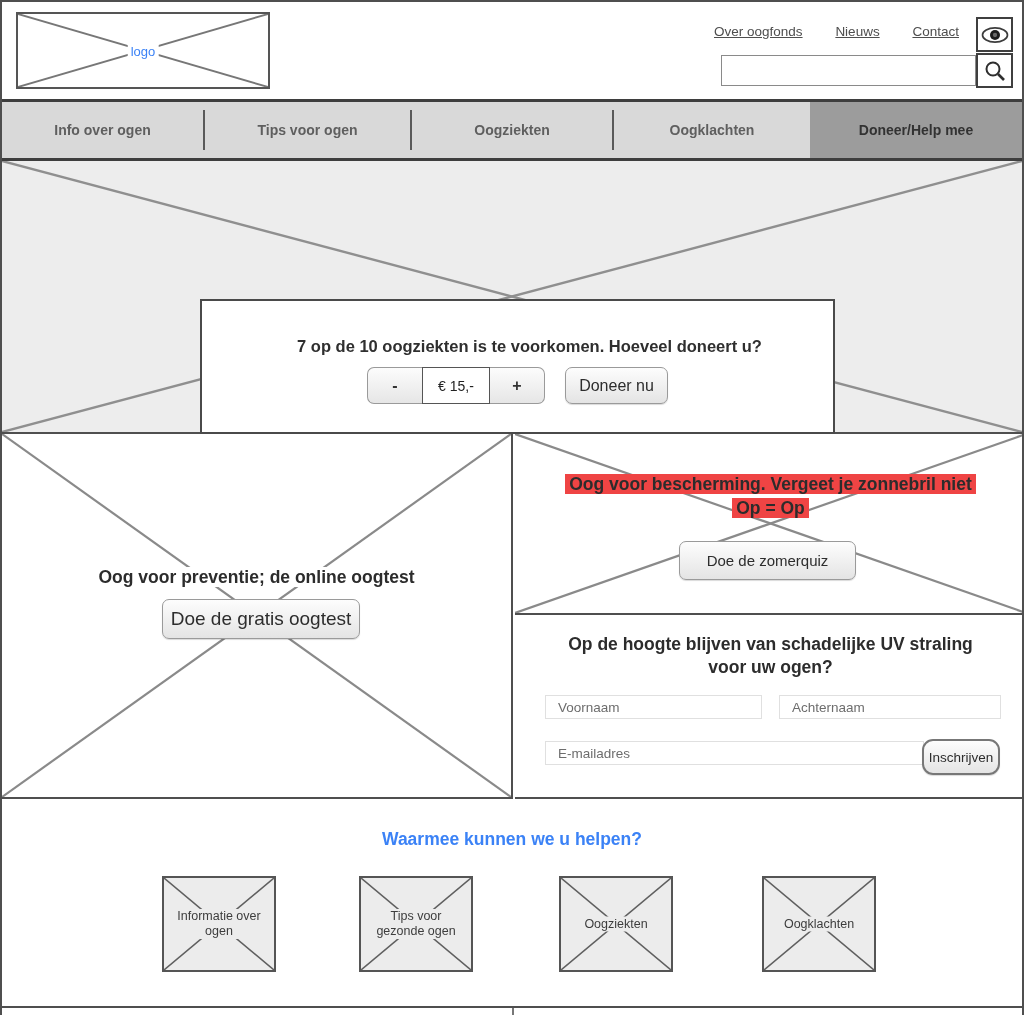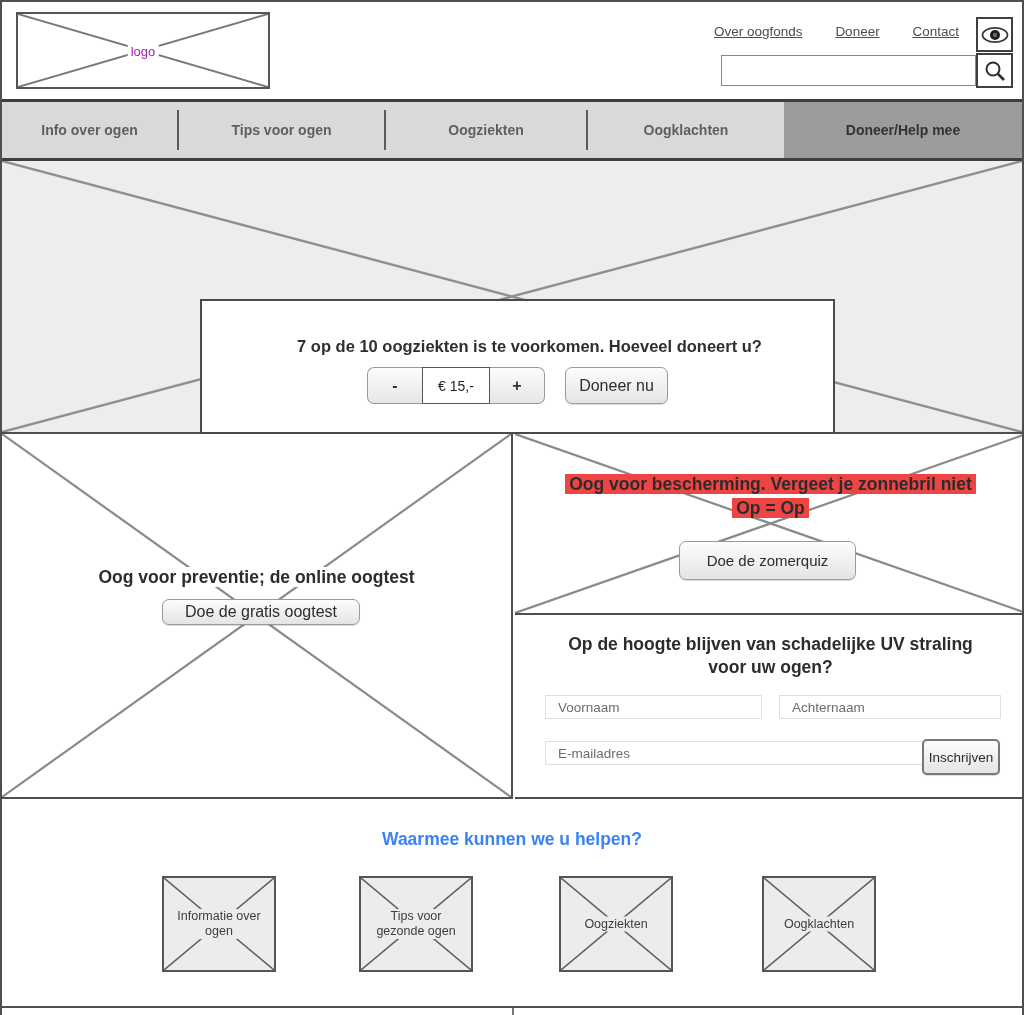"Doneer" span.top-link { text: Doneer -> Nieuws }
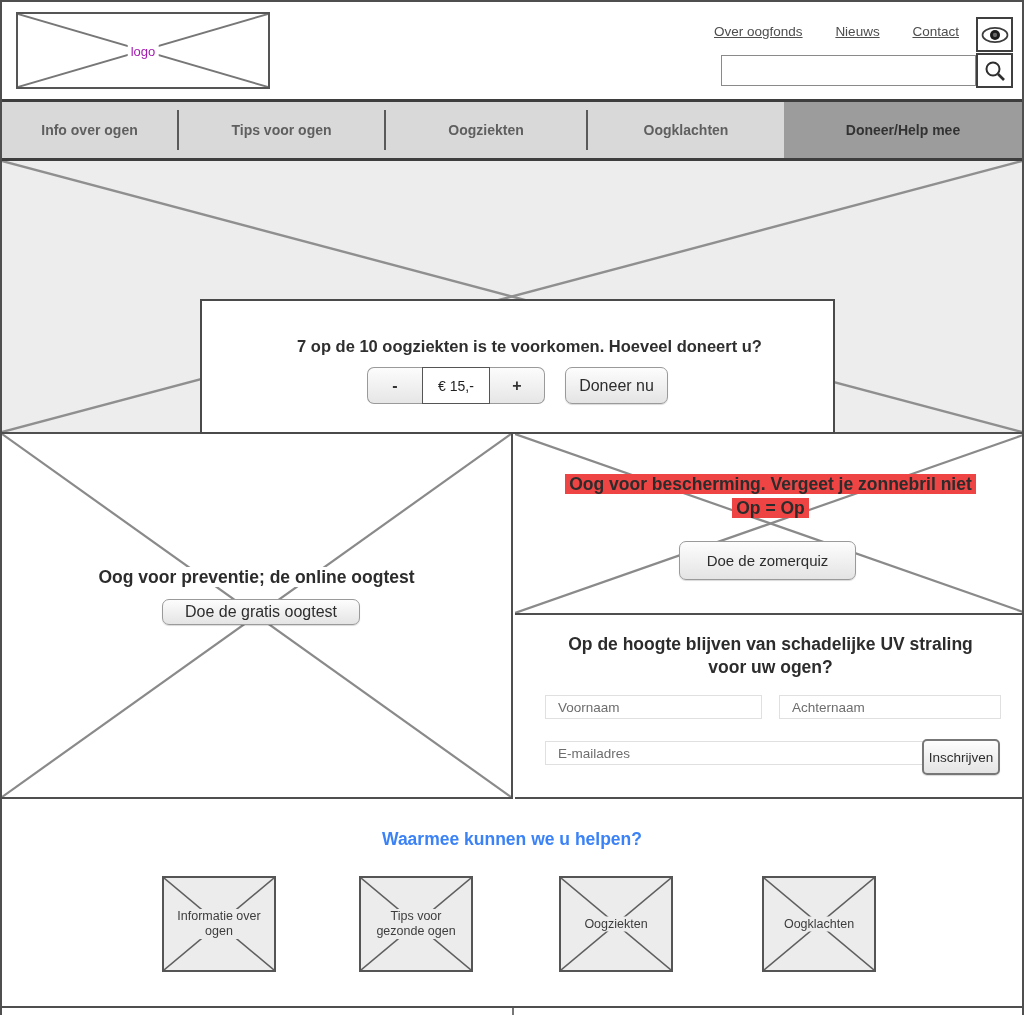"logo" .logo-label { color: #a21caf -> #3b82f6 }
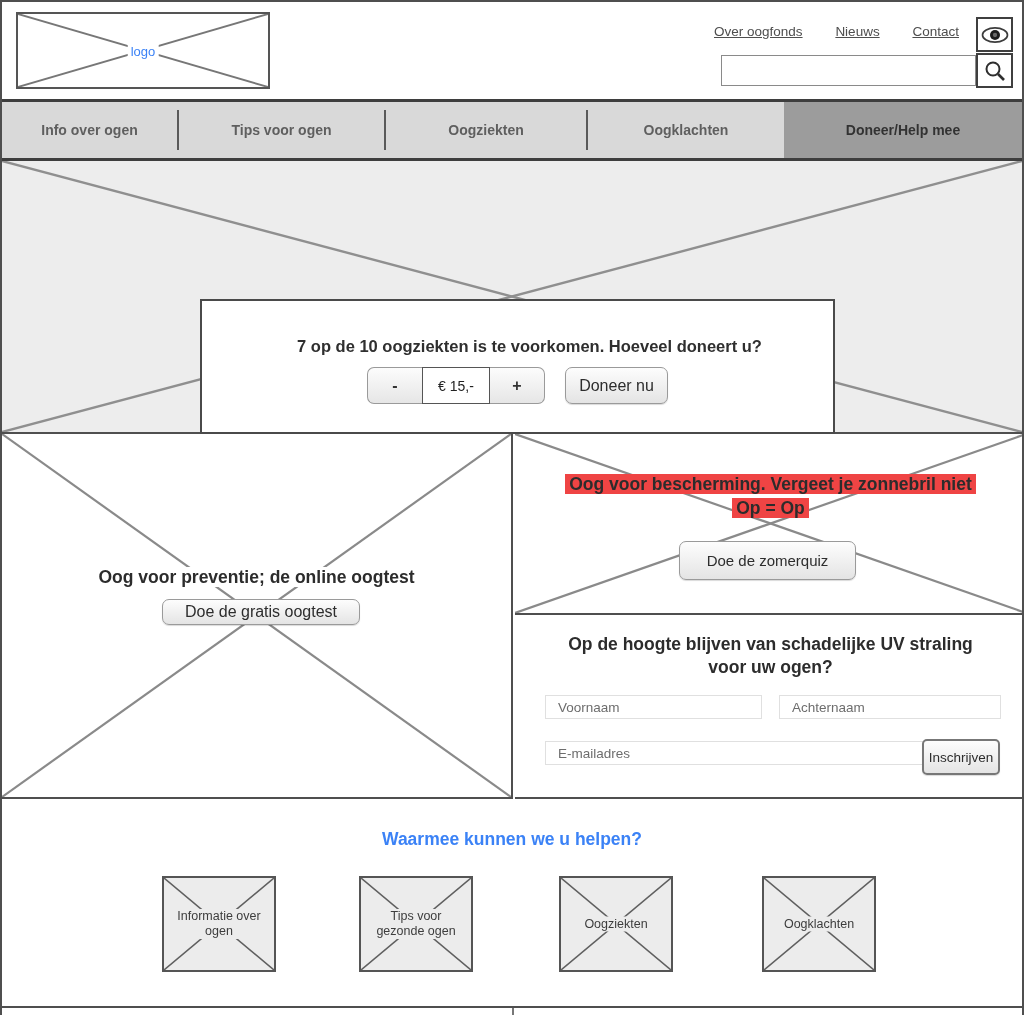"Info over ogen" div.nav-item { width: 175px -> 201px }
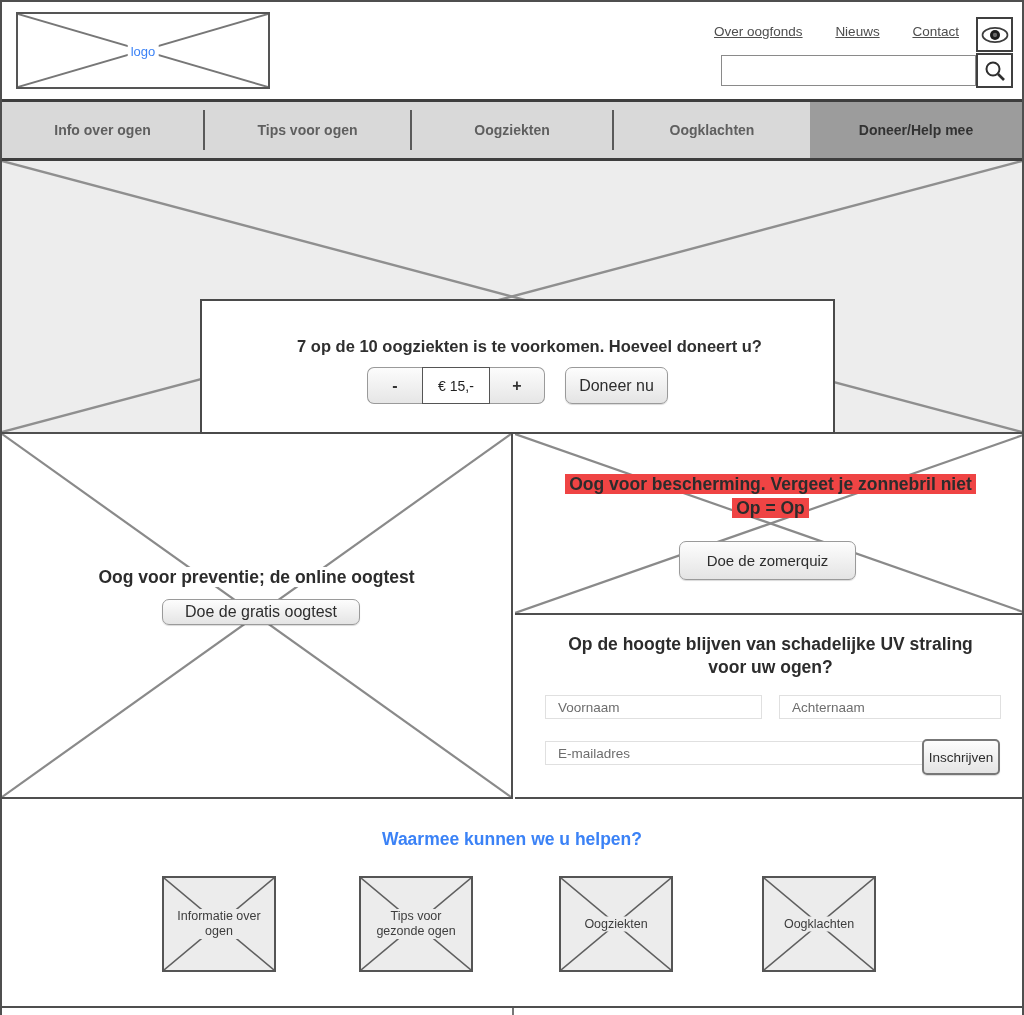"Doe de gratis oogtest" .oogtest-btn { font-size: 16px -> 19px; height: 26px -> 40px }
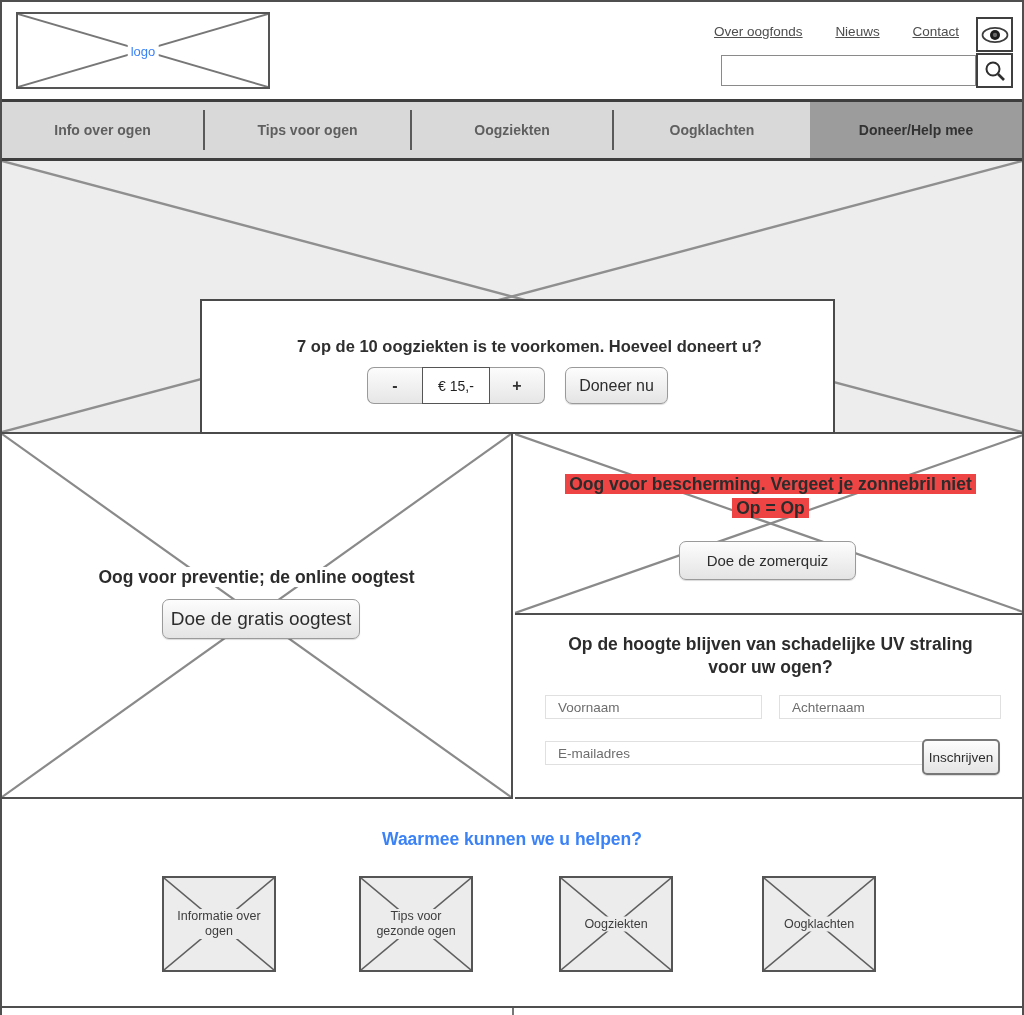"Inschrijven" .inschrijven-btn { border-radius: 5px -> 11px }
